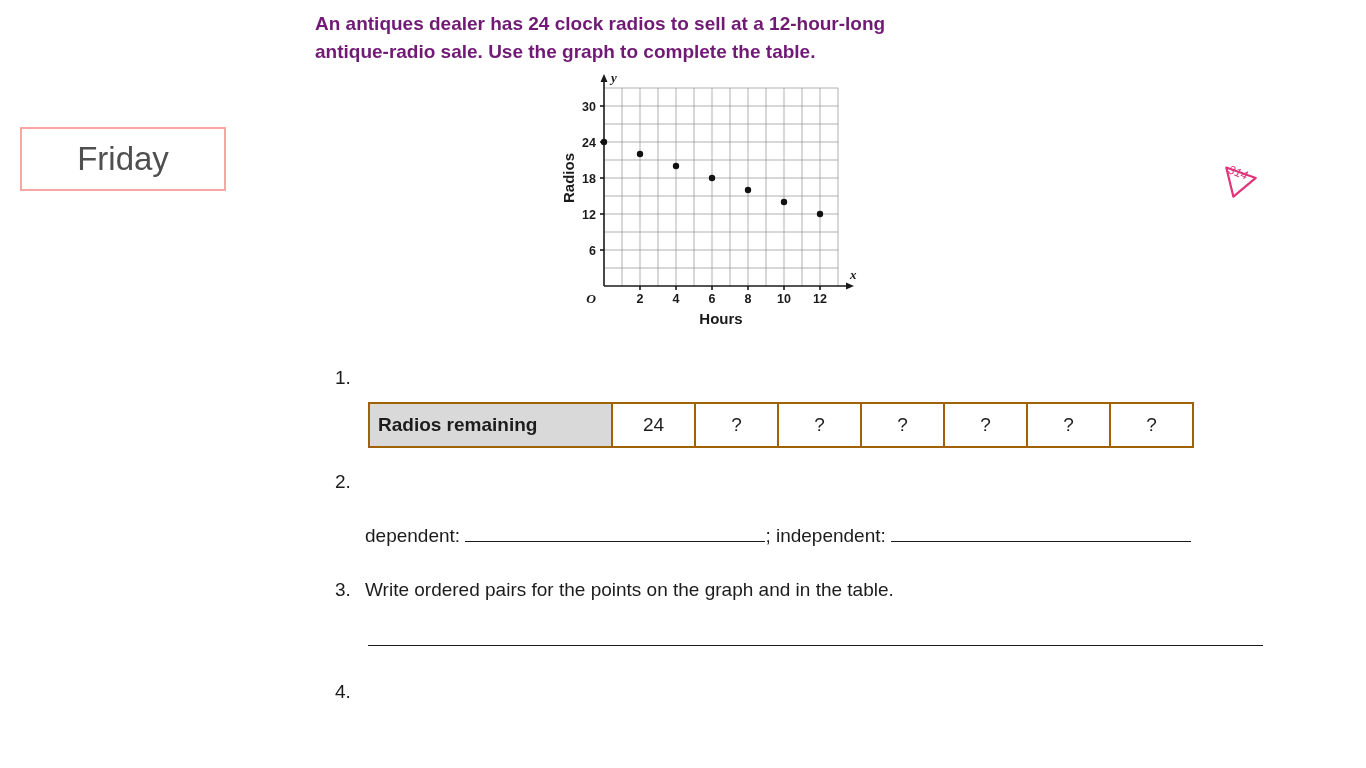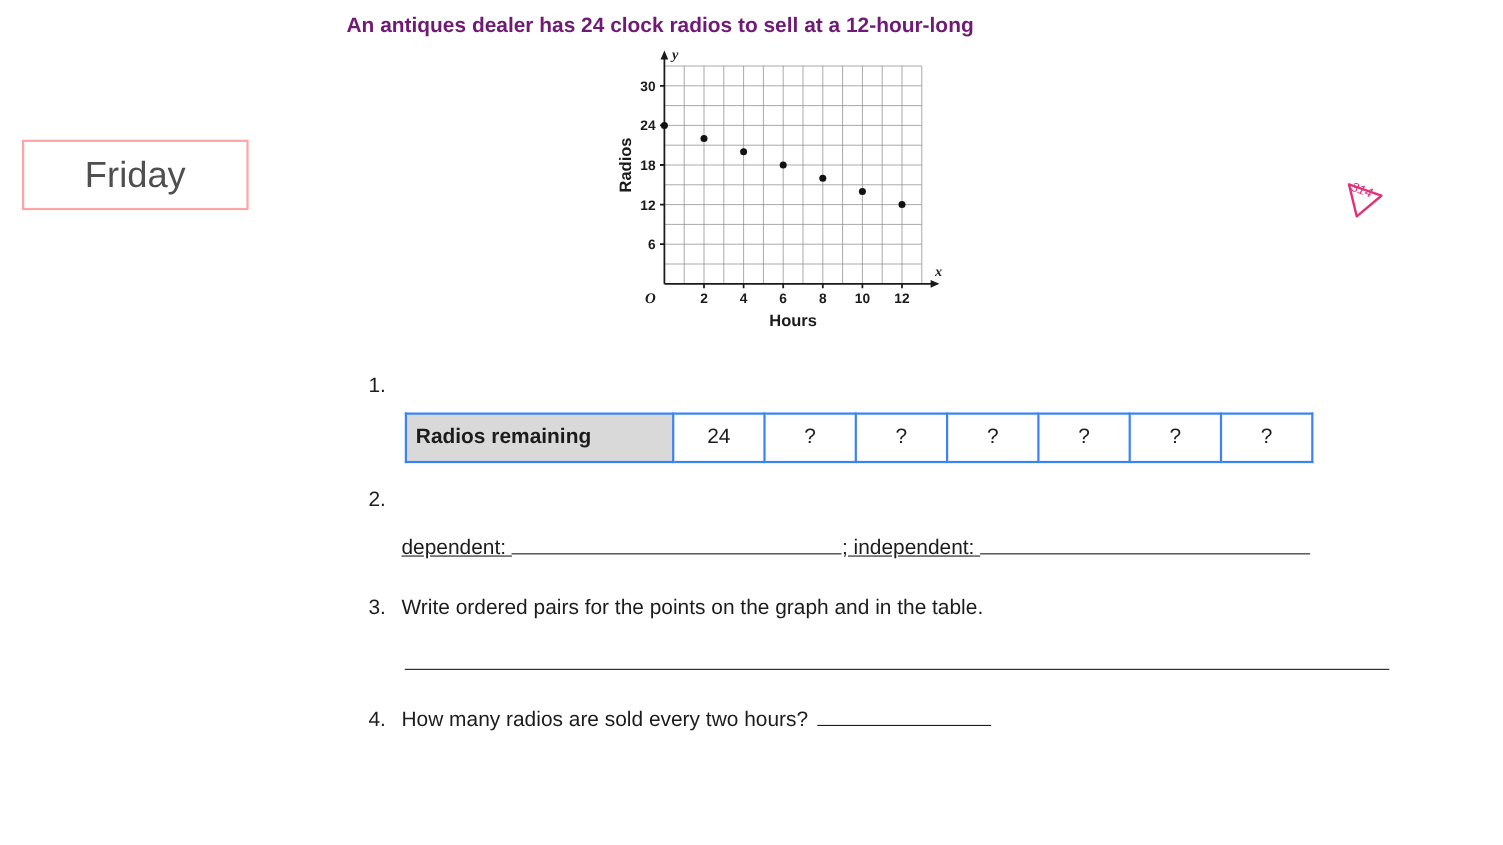"antique-radio sale. Use the graph" div.title-line { html: none -> <div>antique-radio sale. Use the graph to complete the table.</div> }
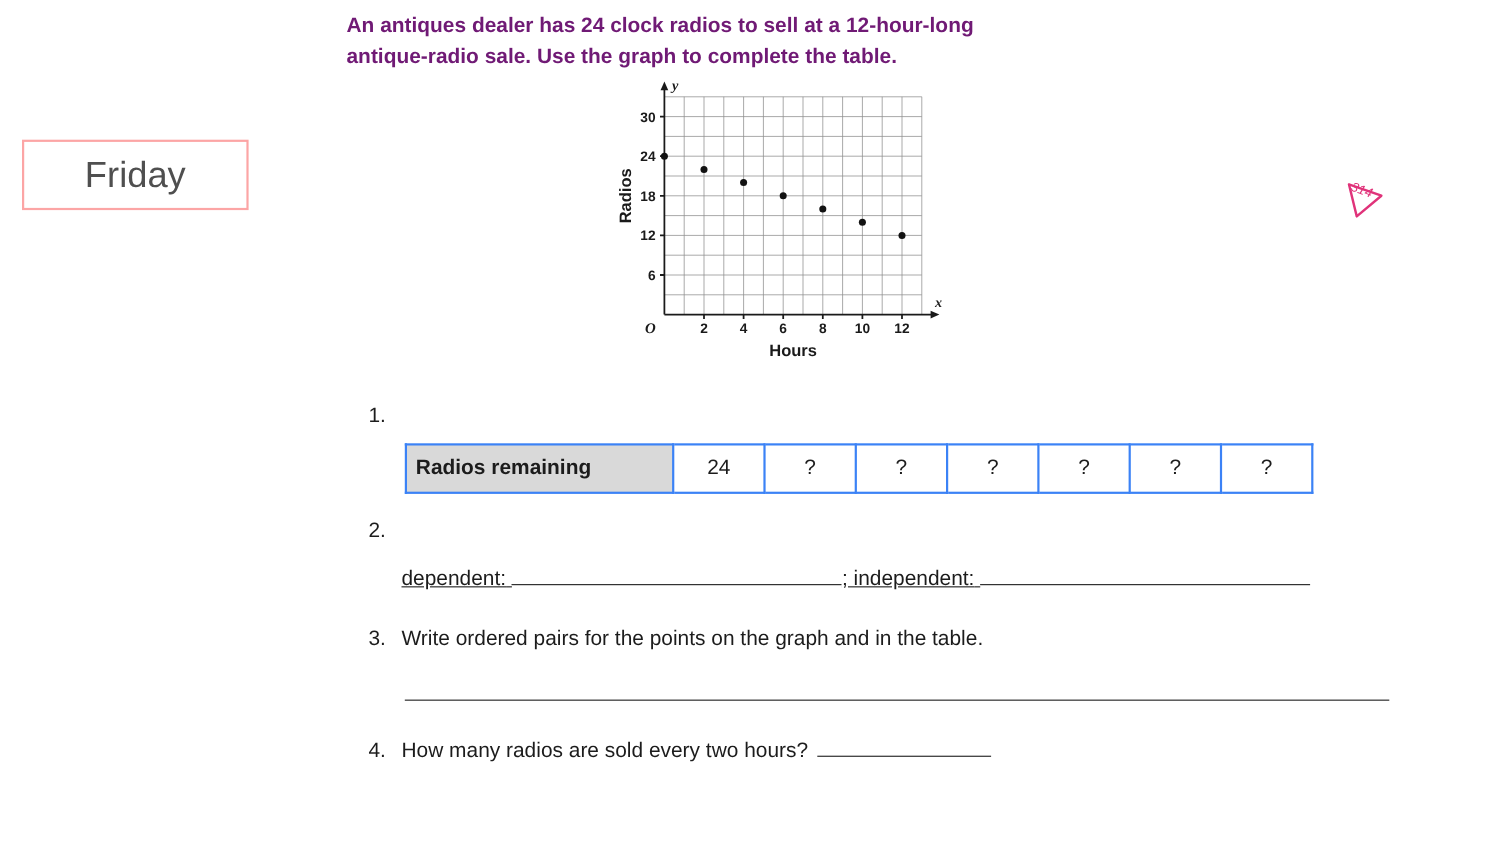"Radios remaining" table.data-table td { border: 2px solid #3b82f6 -> 2px solid #a16207 }
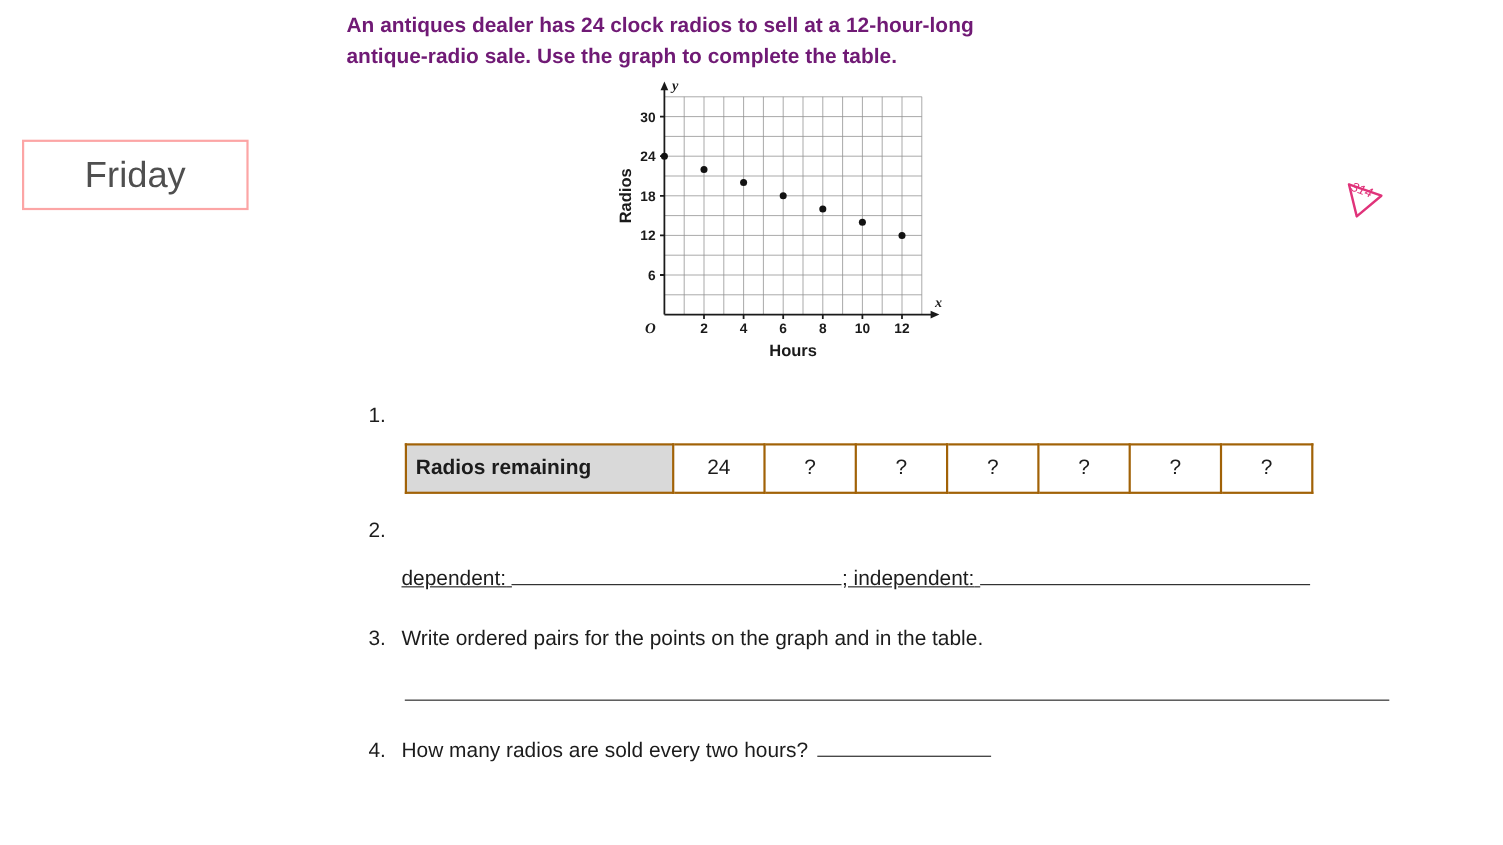"dependent: ; independent:" .answer-line { margin-top: 16px -> 26px; text-decoration: underline -> none }
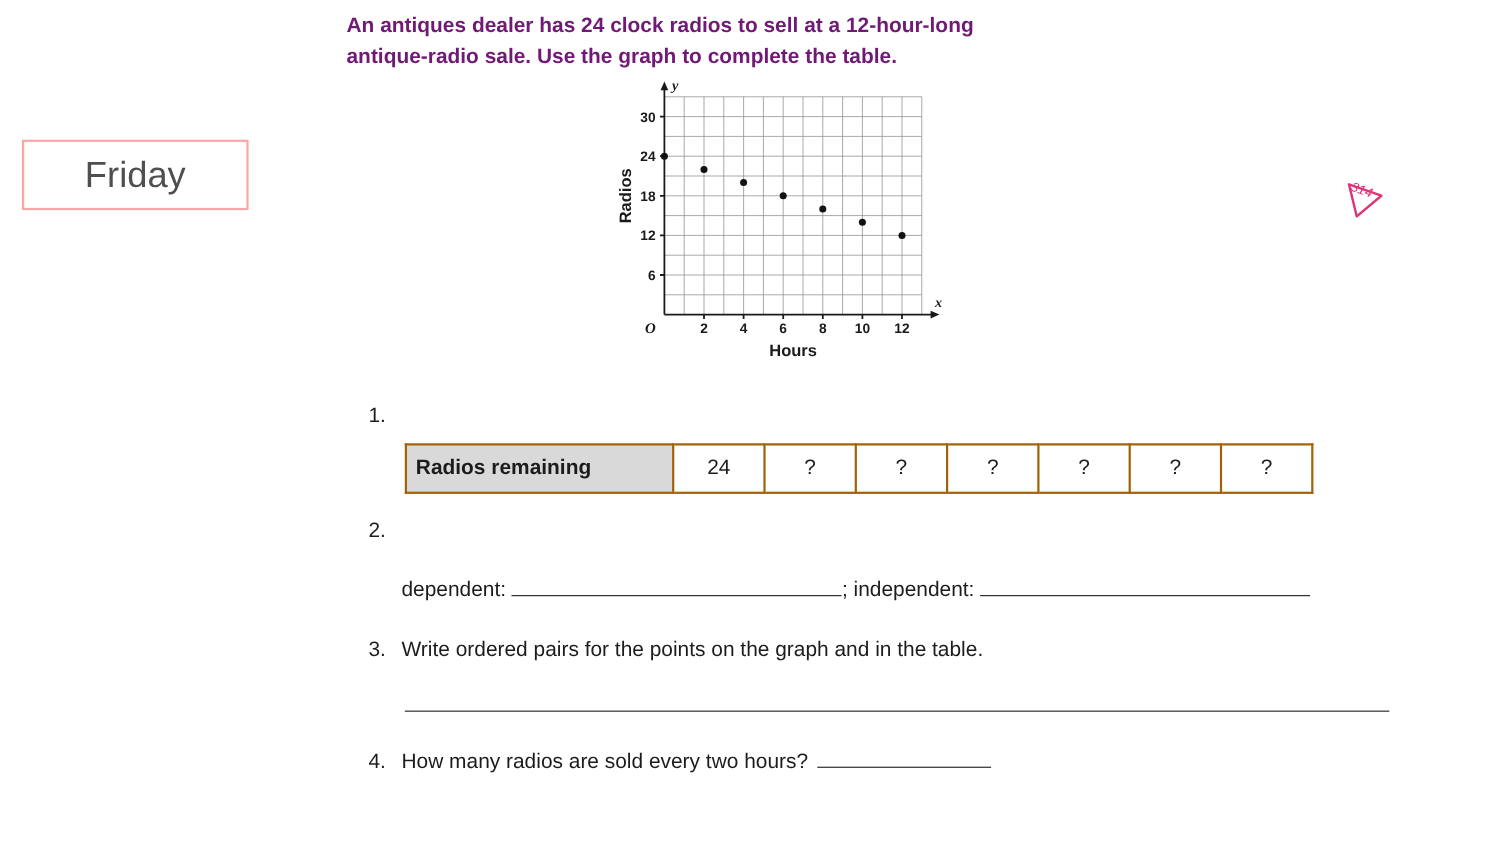"How many radios are sold" span { html: <span><span>How many radios are sold every two hours?</span><span></span></span> -> none }
